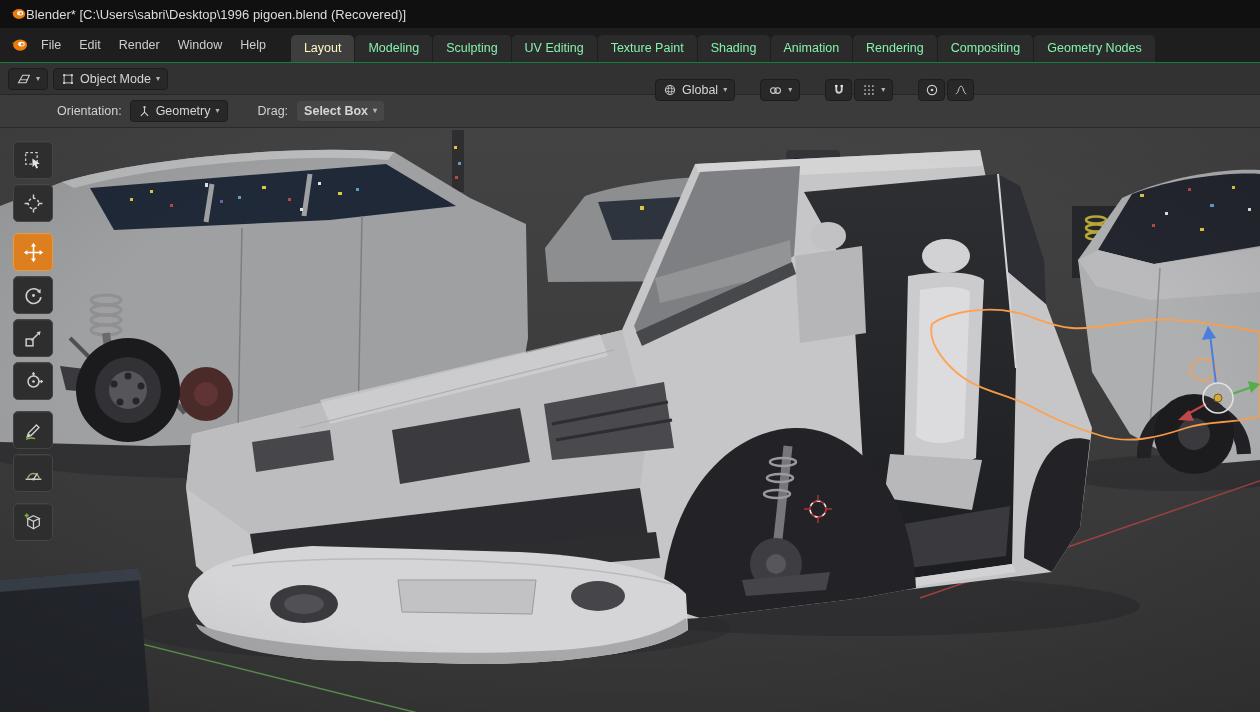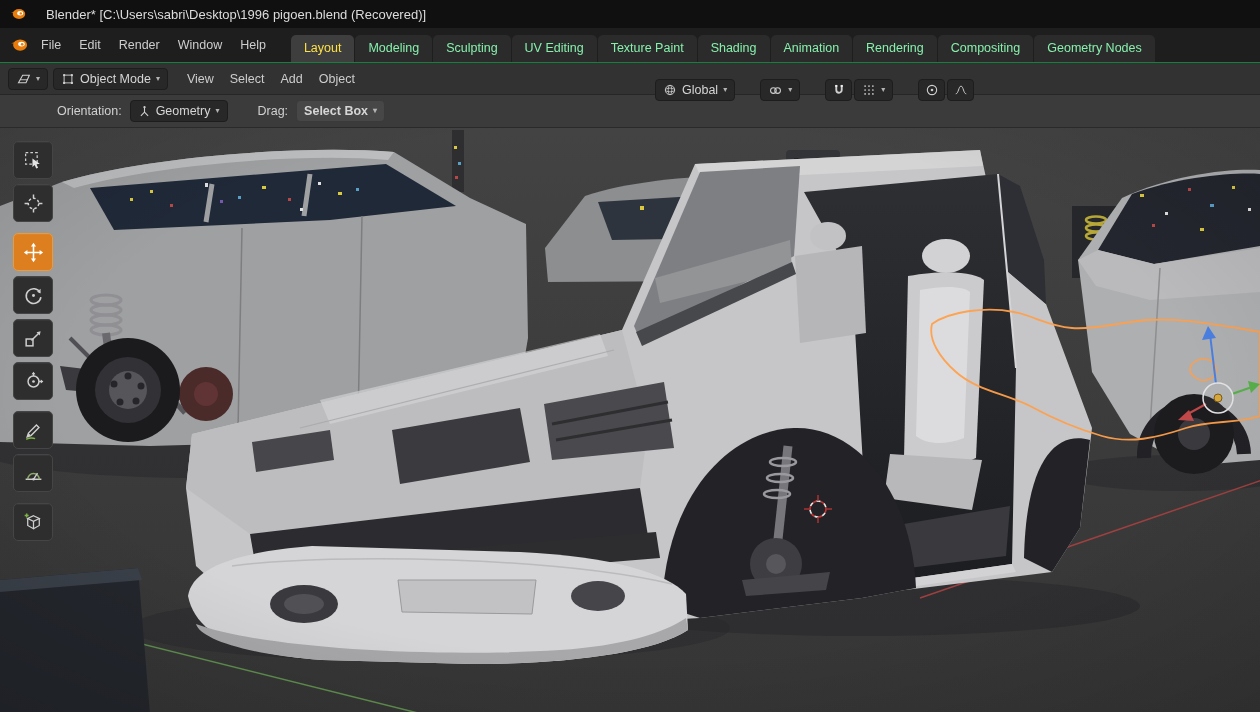"Blender* [C:\Users\sabri\Desktop\1996" .titlebar { gap: 20px -> 0 }
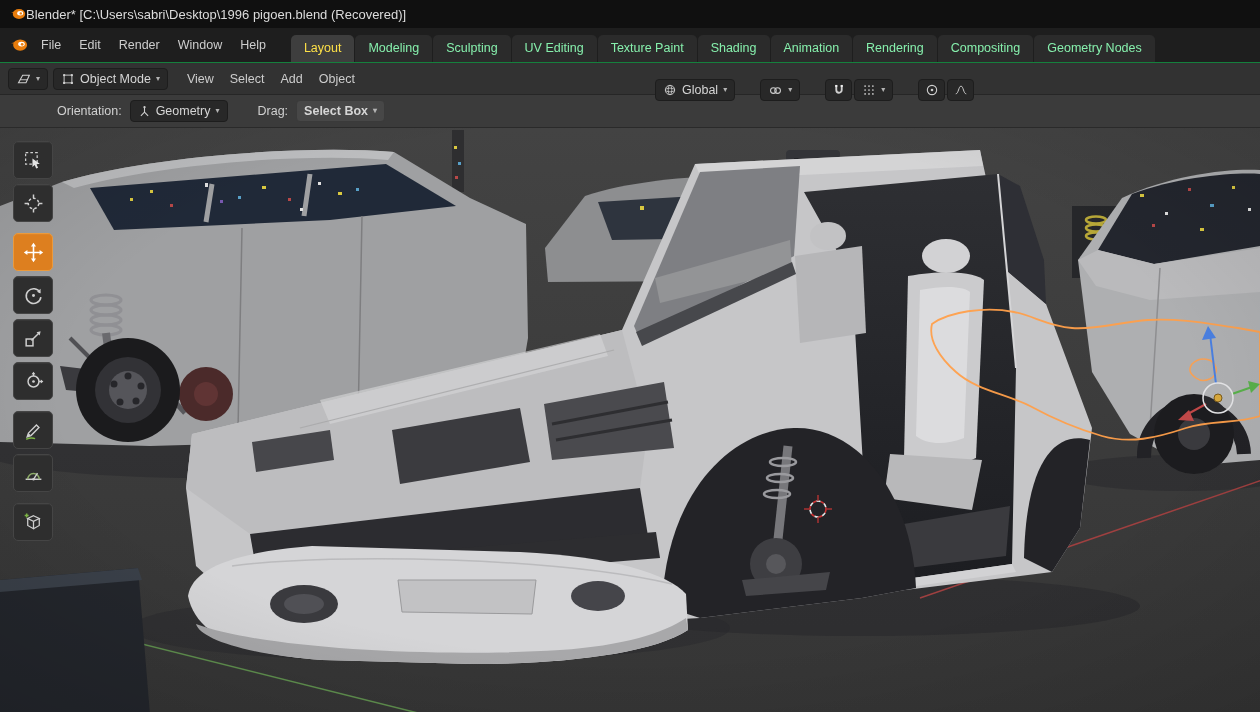"Layout" .tab.active { color: #fde047 -> #fef9c3 }
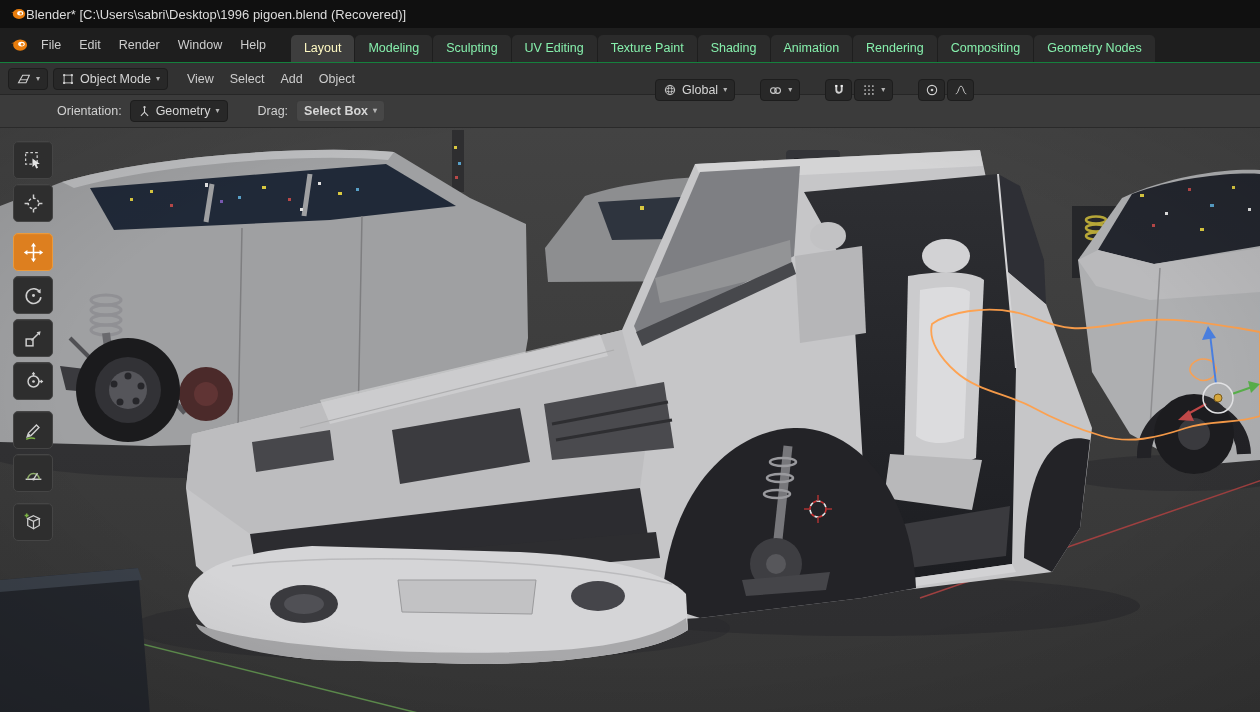"View" div.hmenus { html: <div> <button>View</button> <button>Select</button> <button>Add</button> <button>Object</button> </div> -> none }
